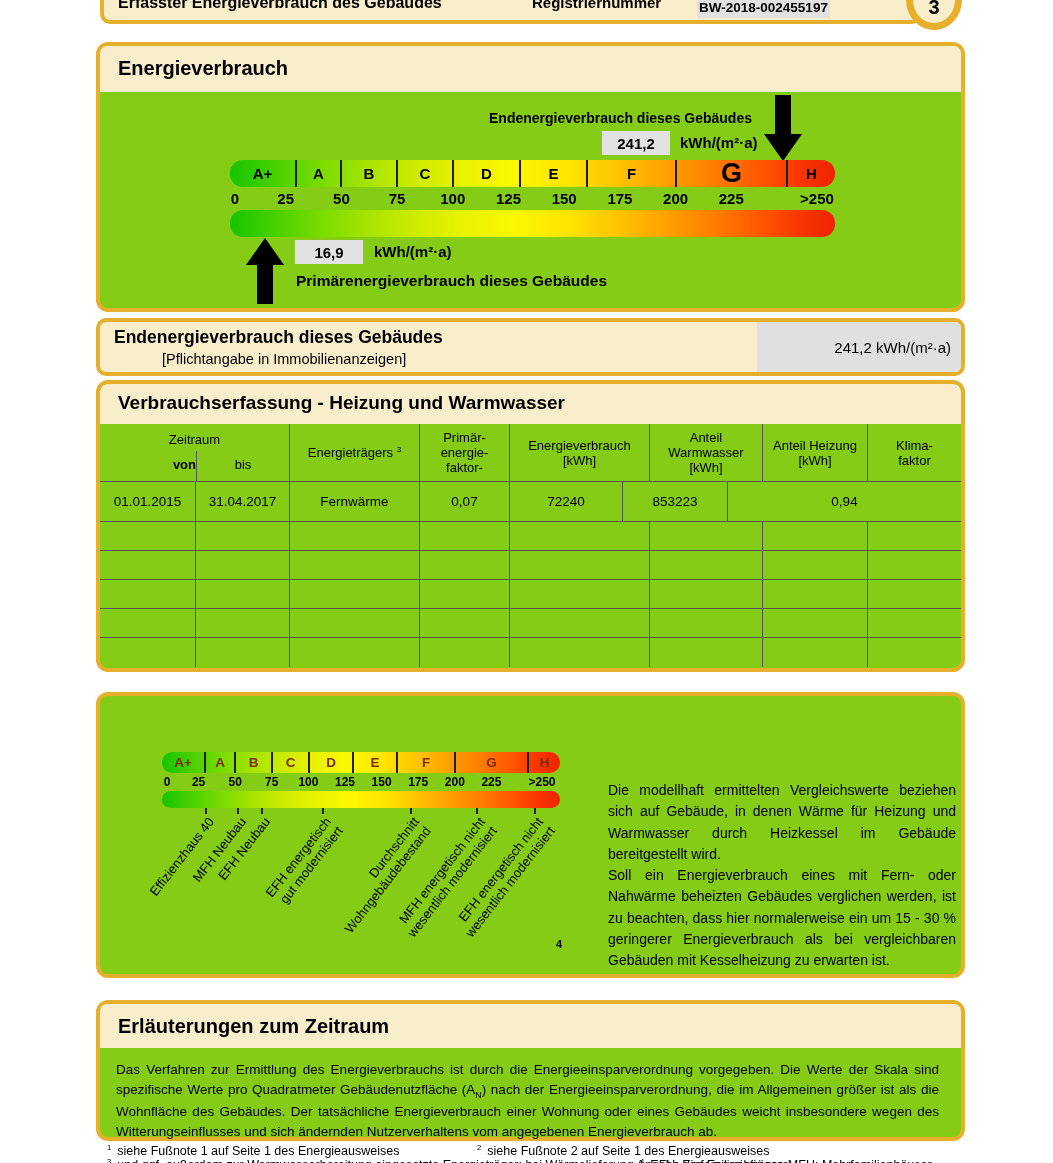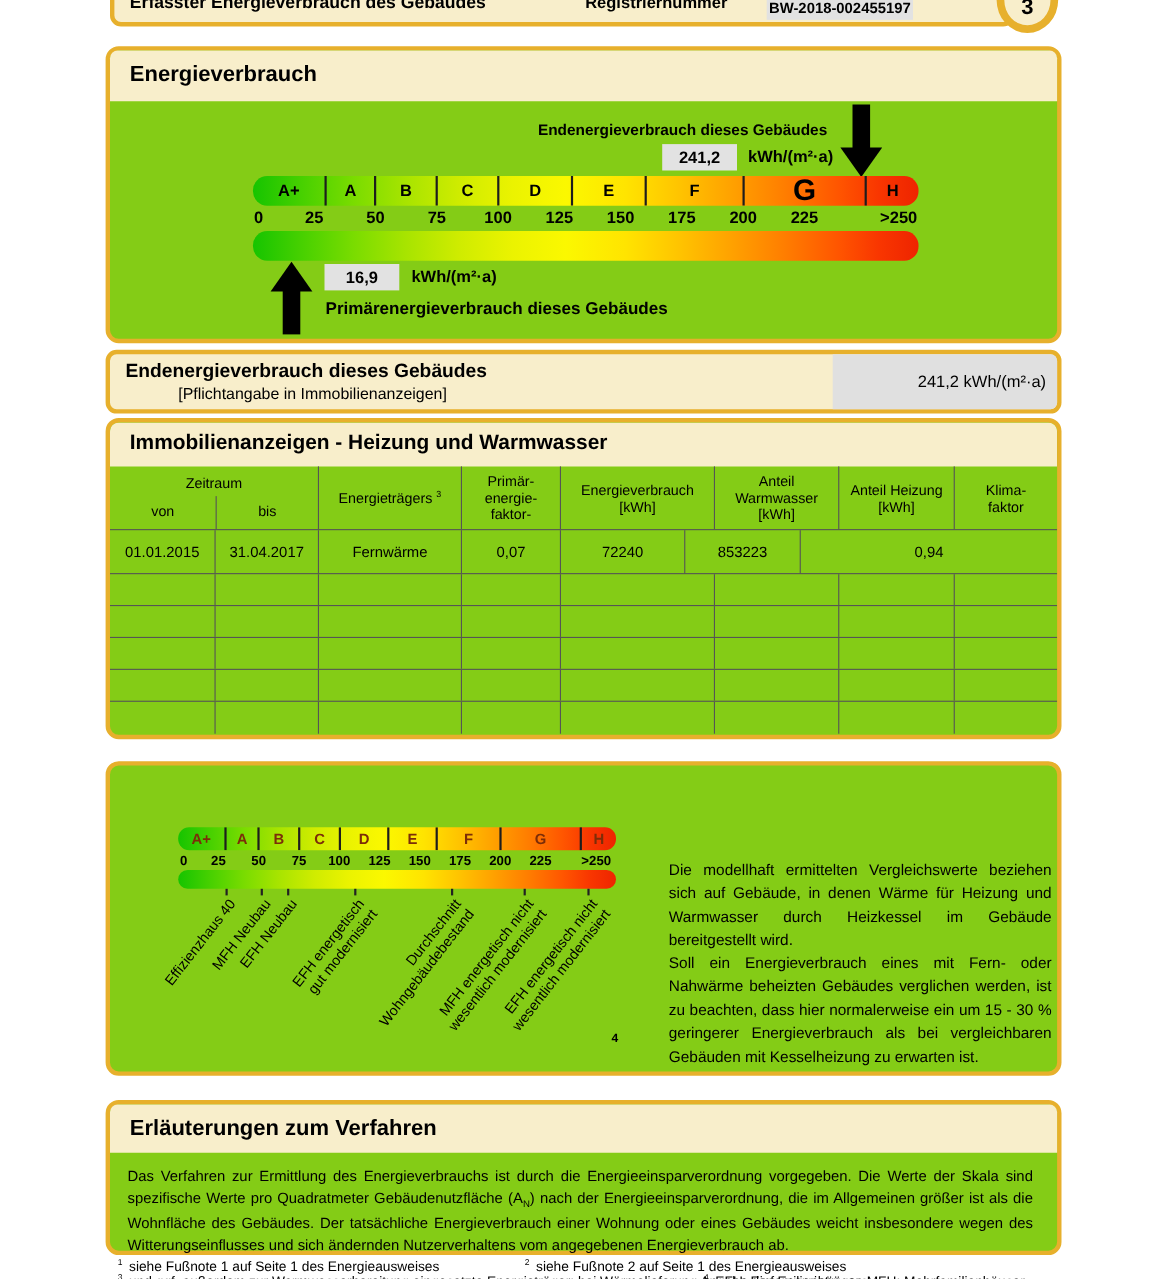"Immobilienanzeigen - Heizung und" h2 { text: Immobilienanzeigen -> Verbrauchserfassung }
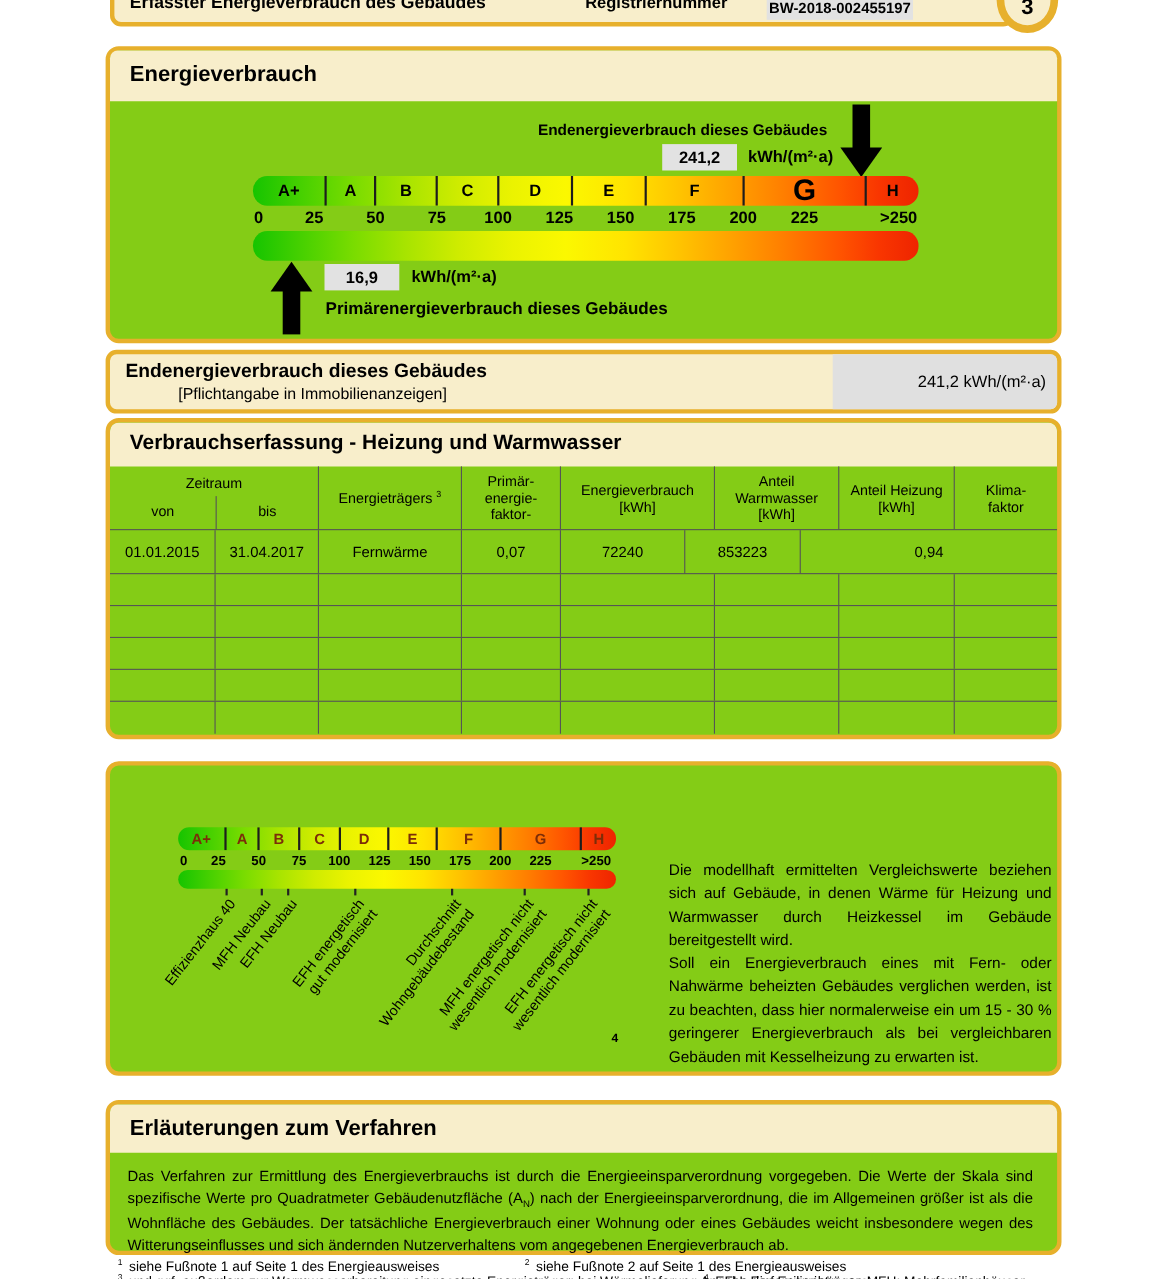"von" .zeit-von { font-weight: none -> bold; text-align: center -> right }
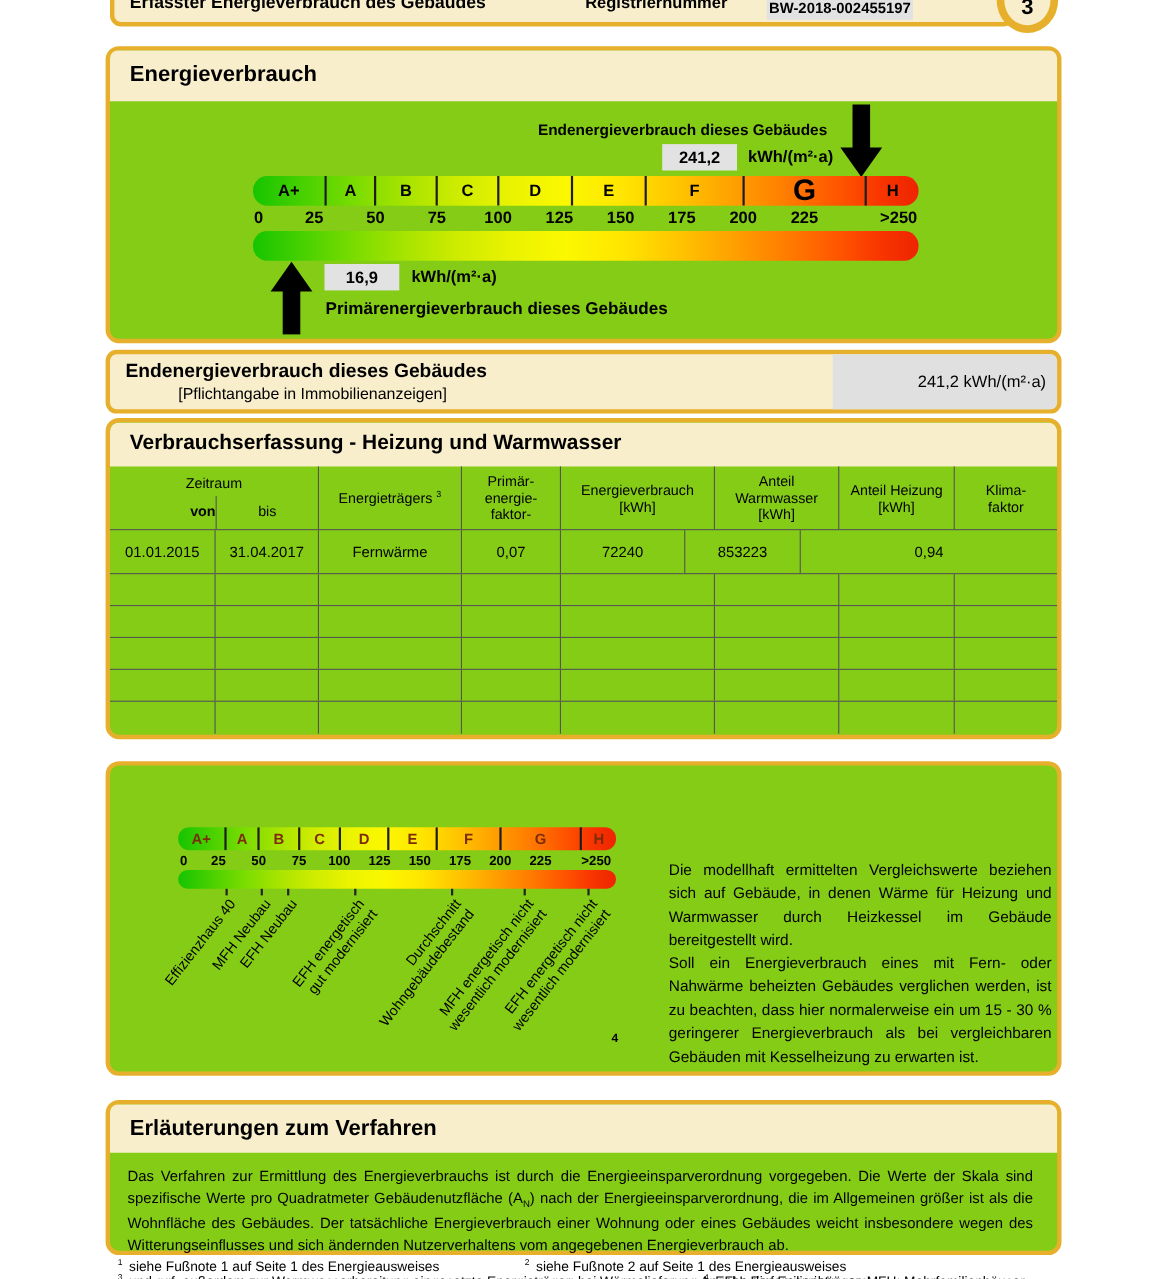"Erläuterungen zum Verfahren" h2 { text: Verfahren -> Zeitraum }
